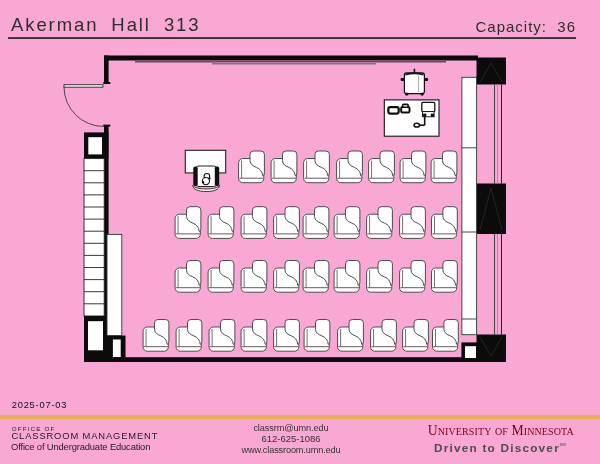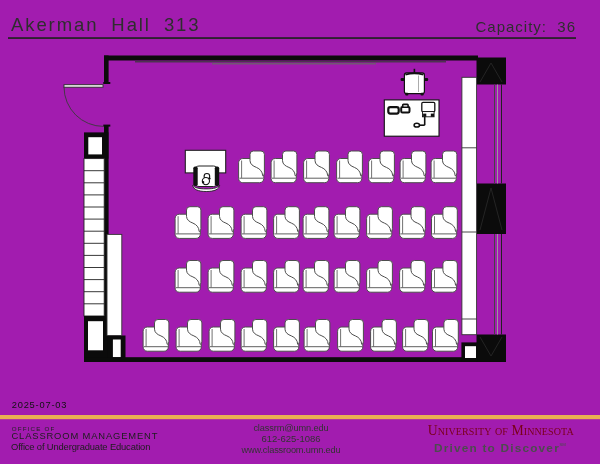"Akerman Hall 313" #page { background: #a21caf -> #f9a8d4 }
